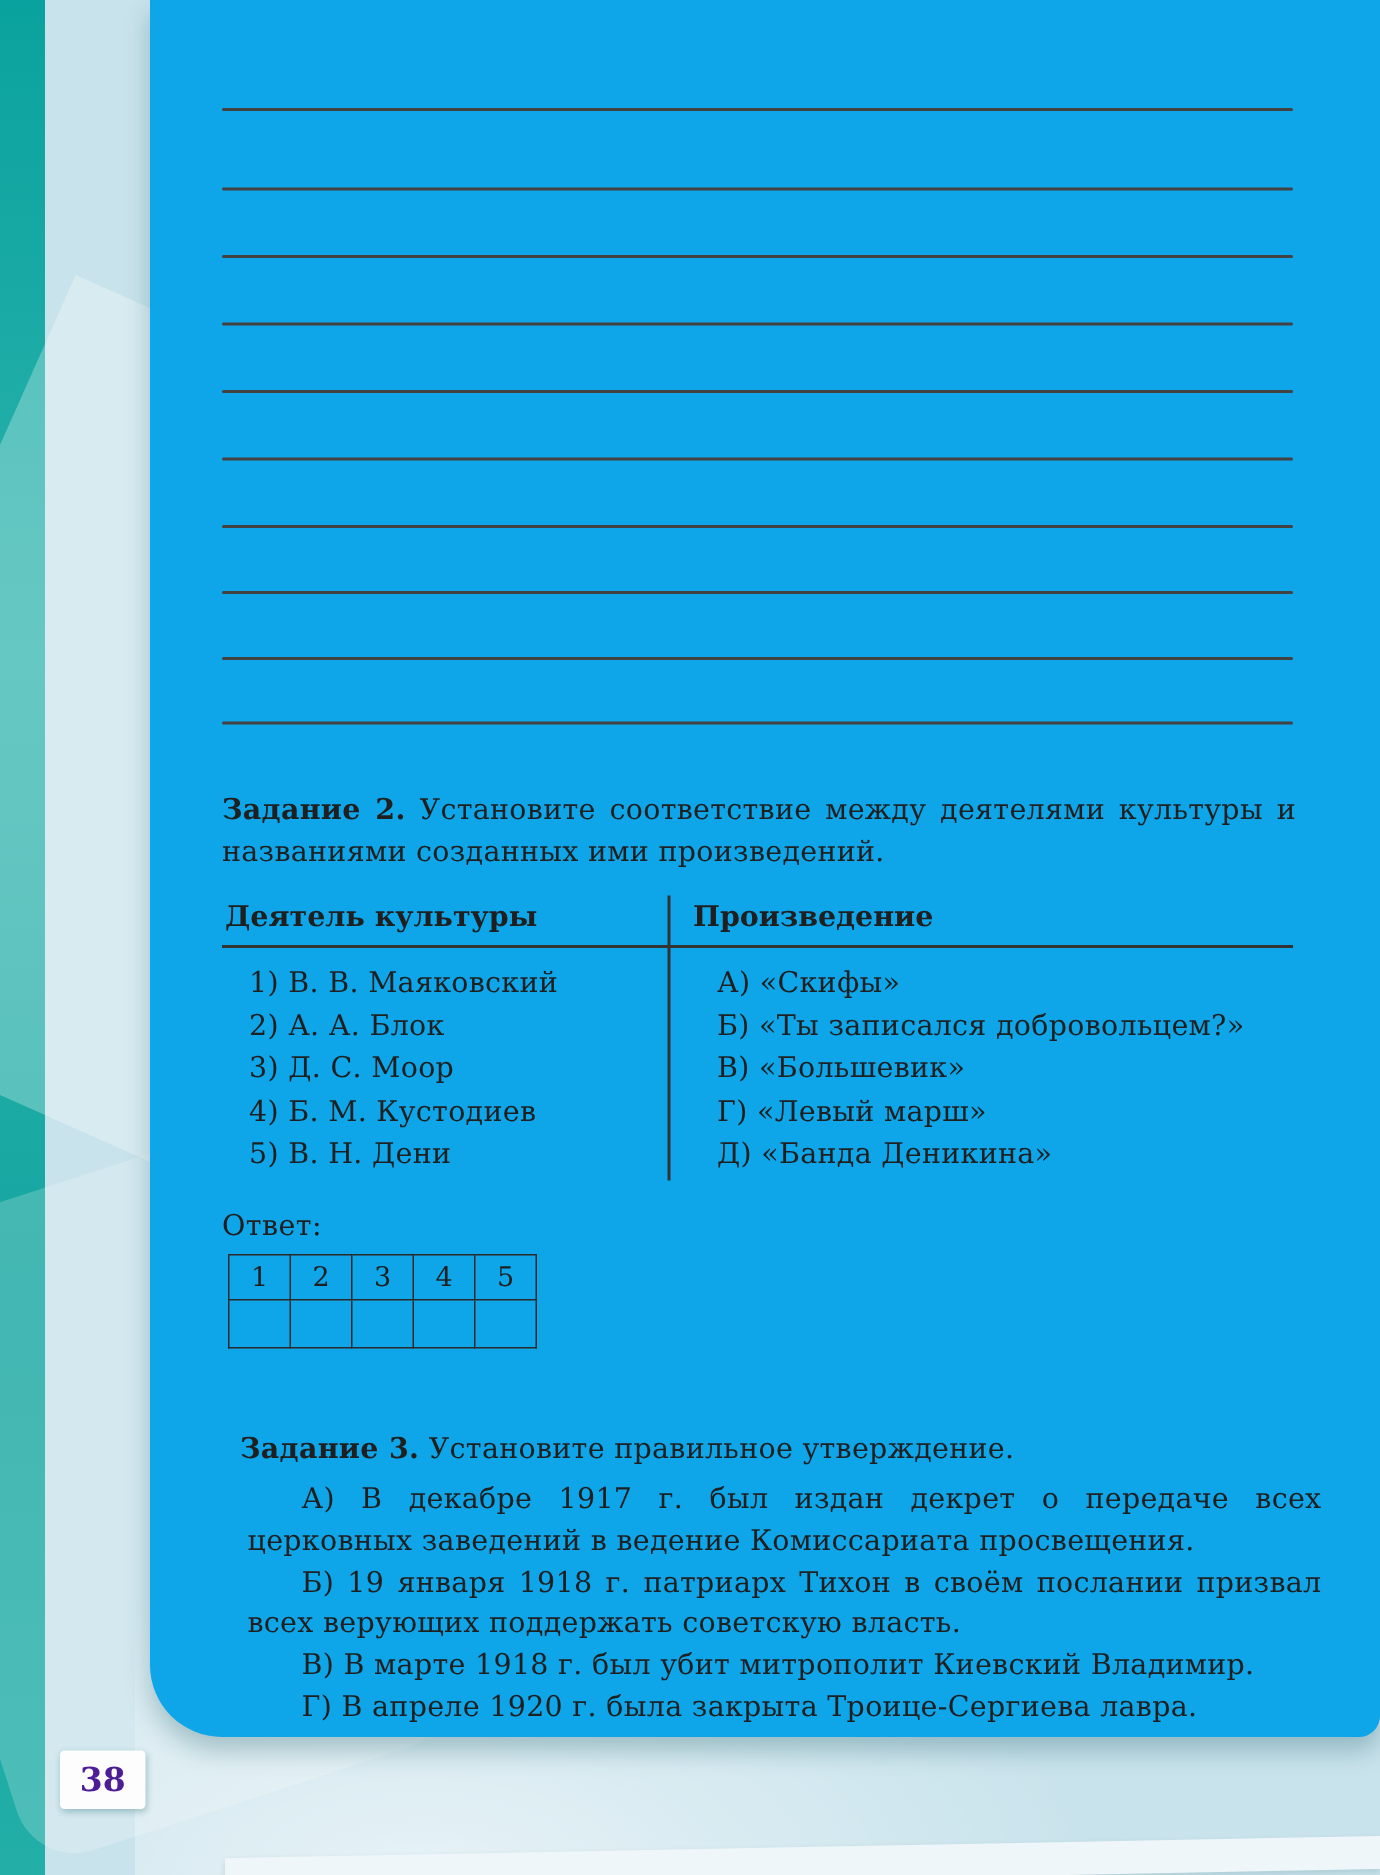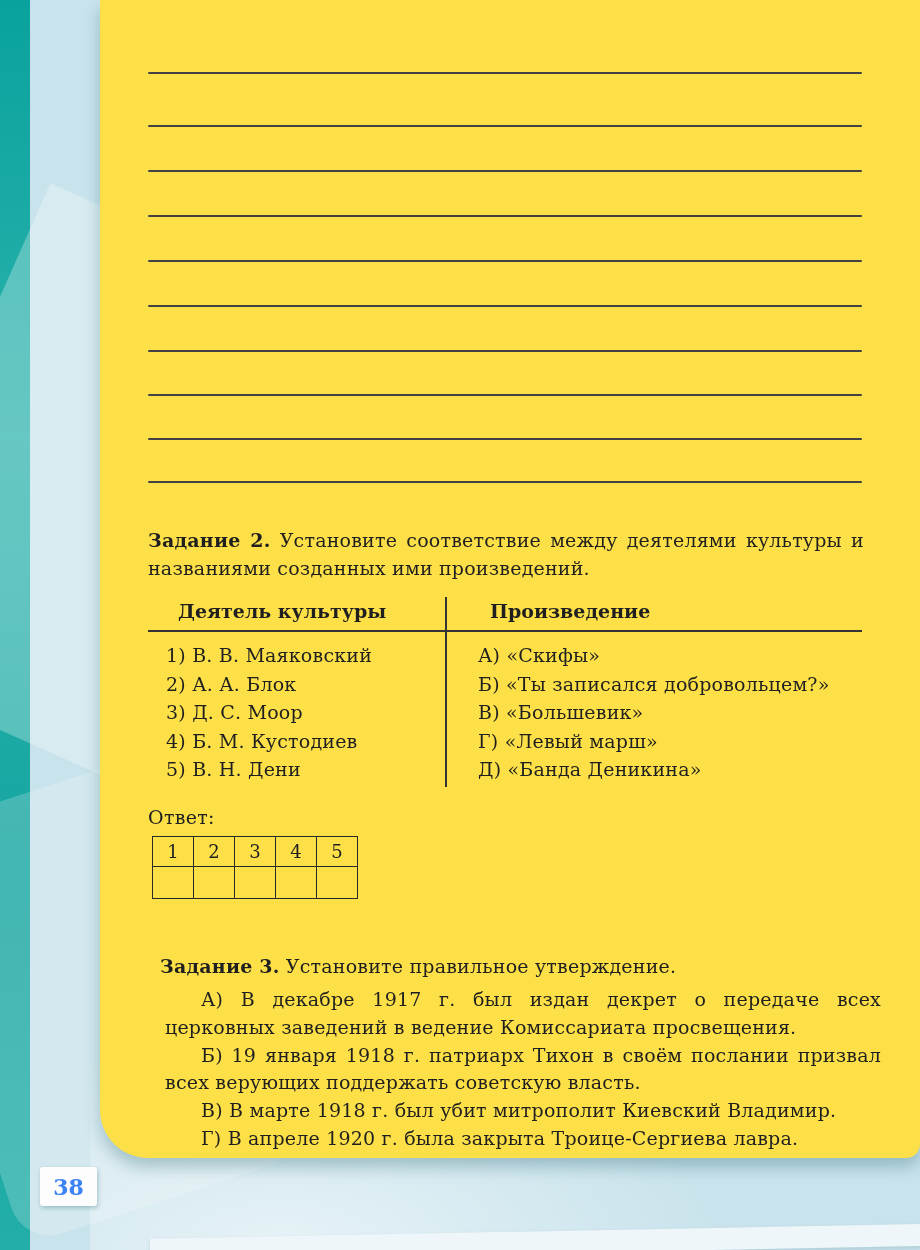"Задание 2. Установите соответствие между" .page { background: #fde047 -> #0ea5e9 }
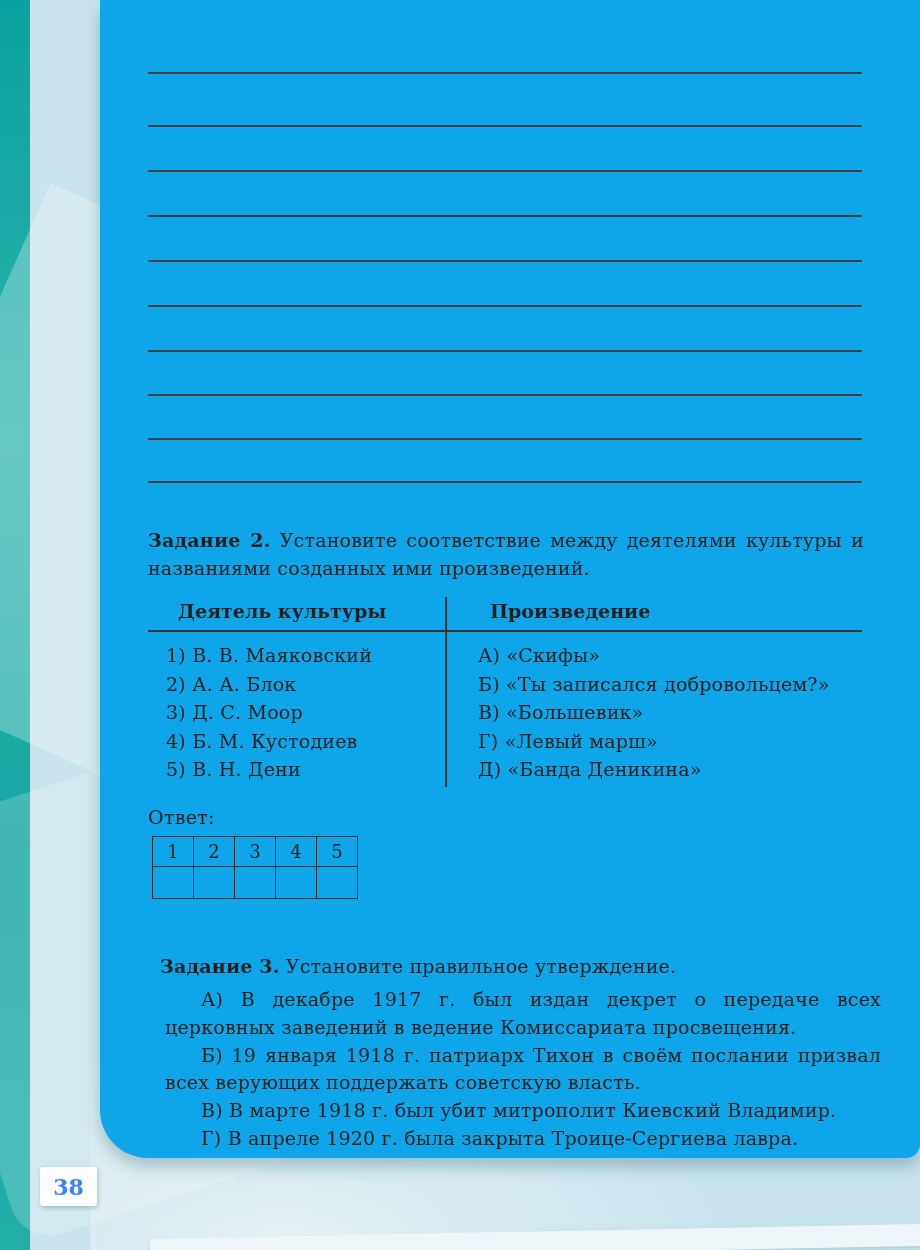"Деятель культуры" .match-header { margin-left: 28px -> none }
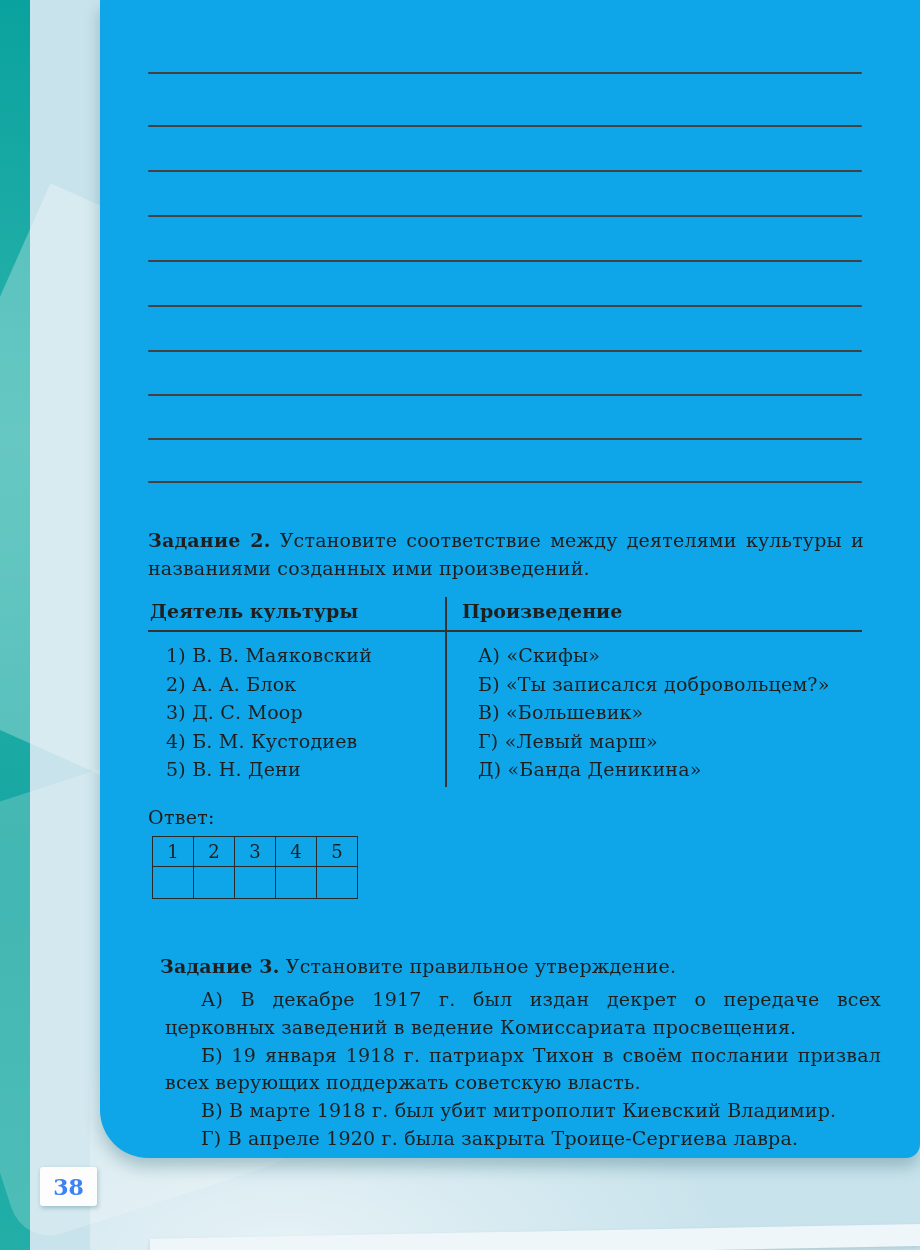"38" .page-badge { color: #3b82f6 -> #4c1d95 }
